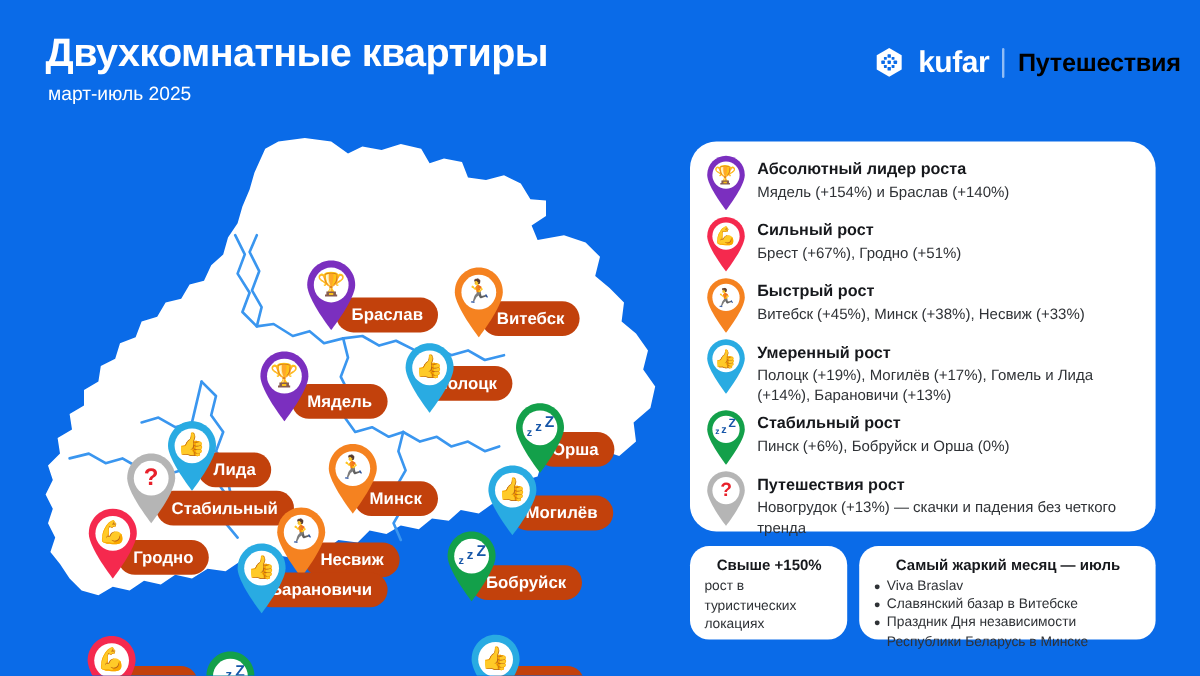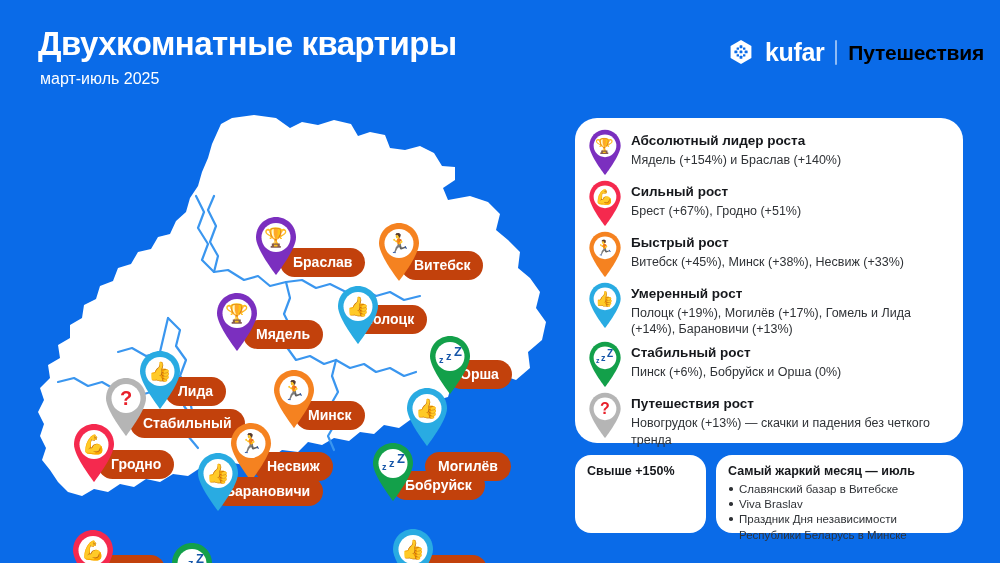"Могилёв" div.city-label { margin-top: 39px -> none }
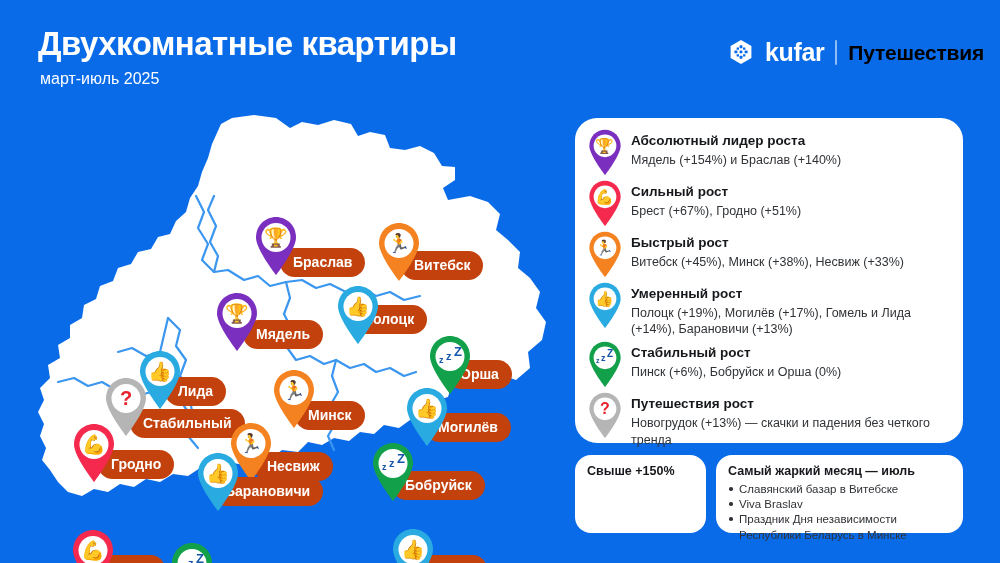"Свыше +150%" .card-title { text-align: none -> center }
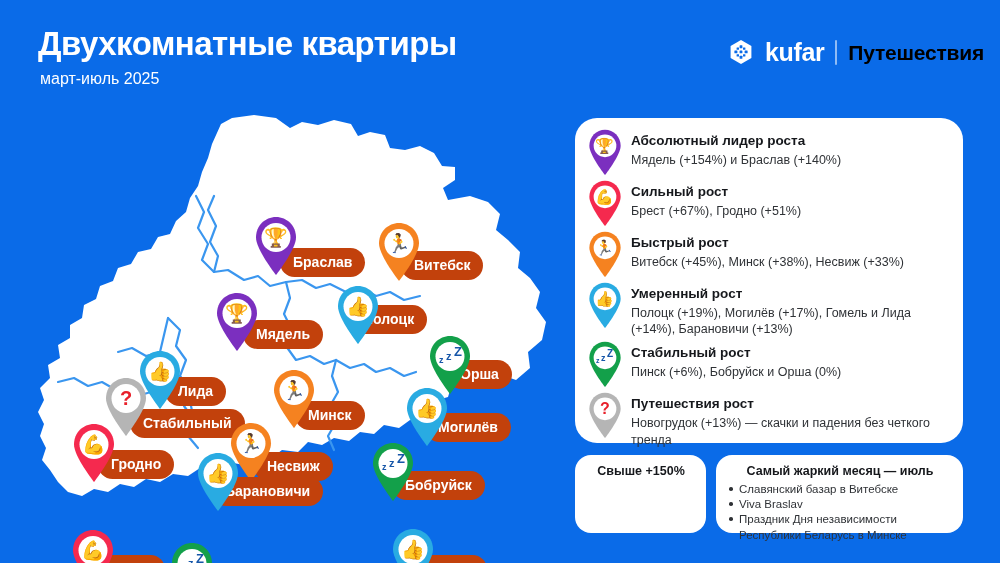"рост в туристических локациях" div.card-body { html: none -> <div>рост в туристических локациях</div> }
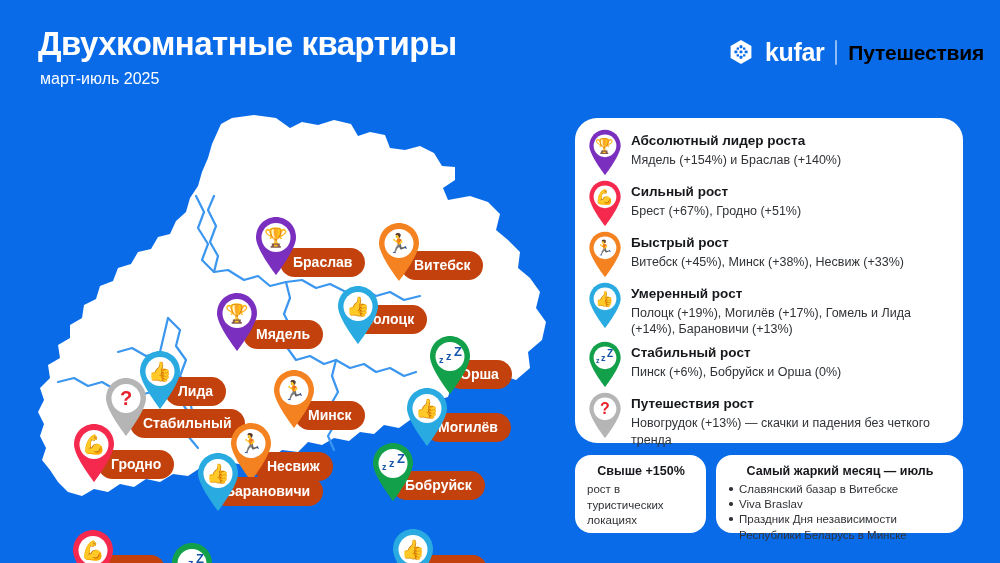"Славянский базар в Витебске" li { order: before "Viva Braslav" -> after "Viva Braslav" }
